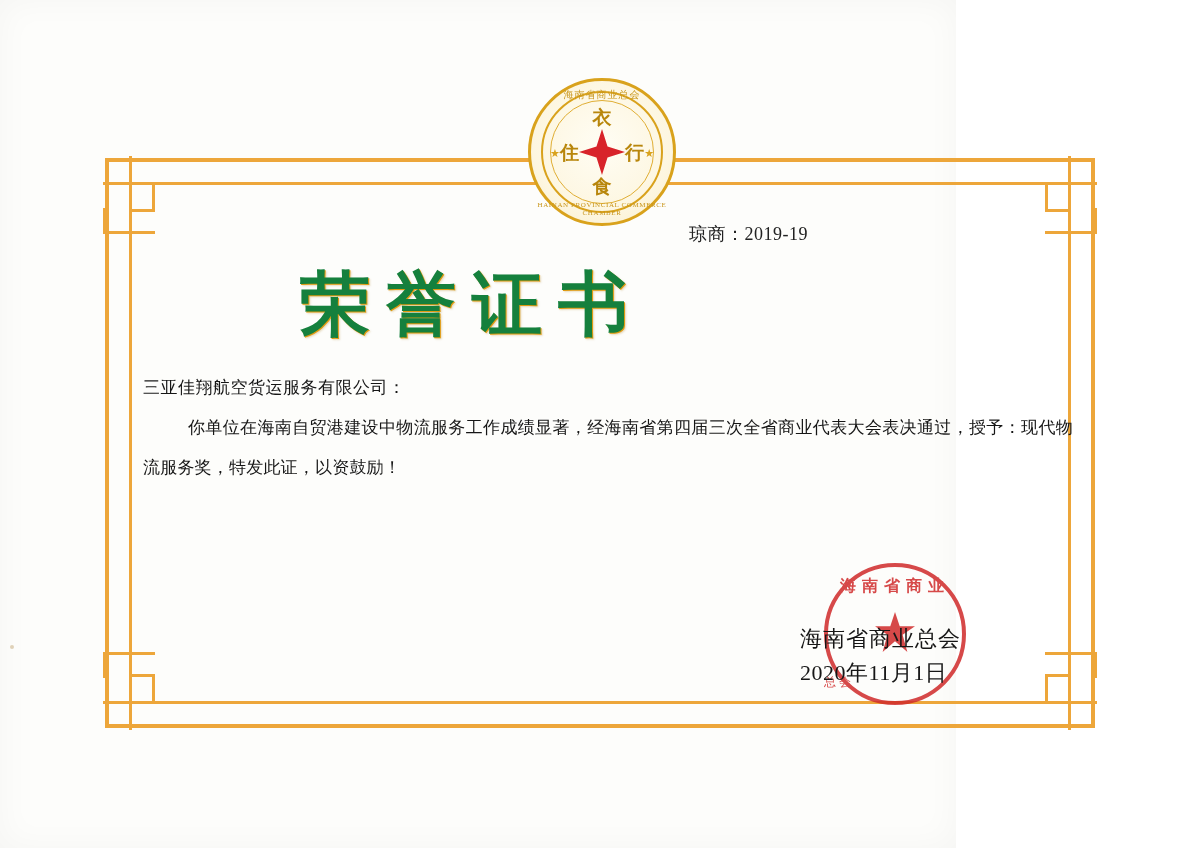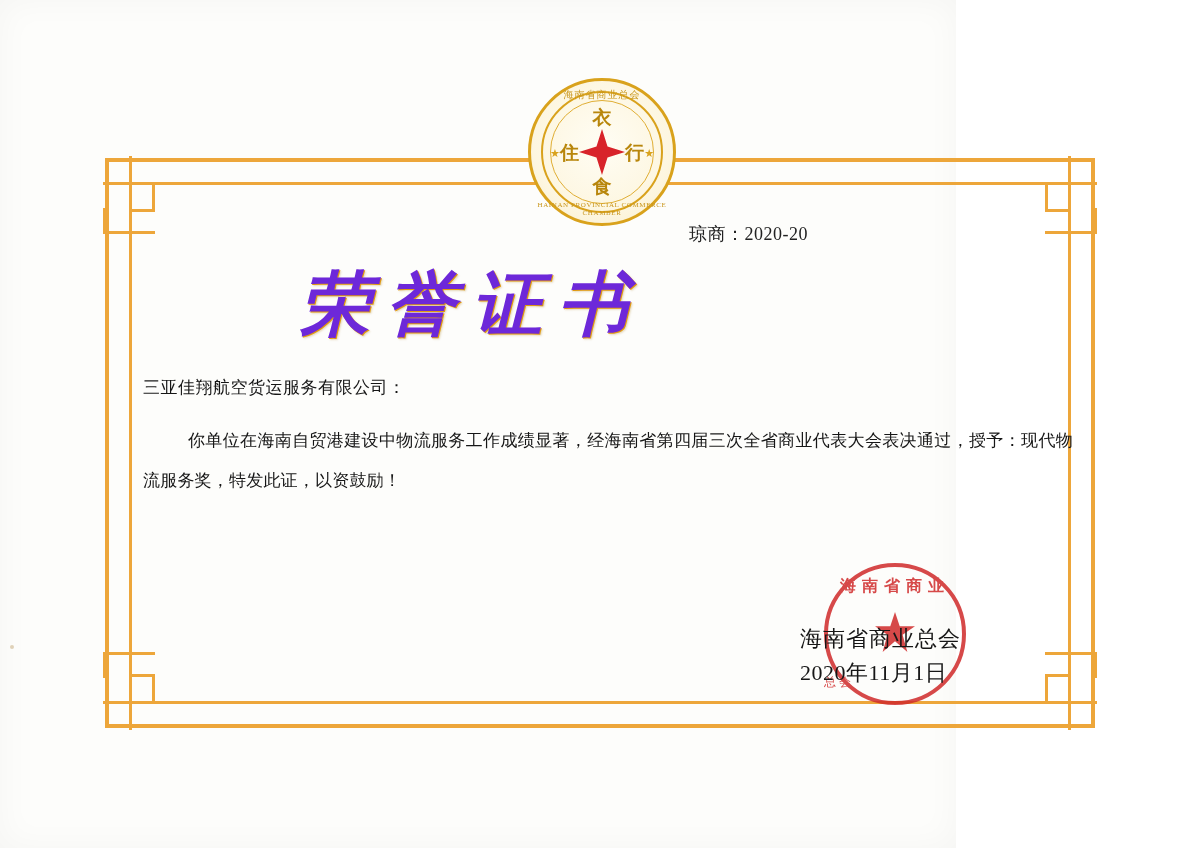"琼商：2020-20" div { text: 2020-20 -> 2019-19 }
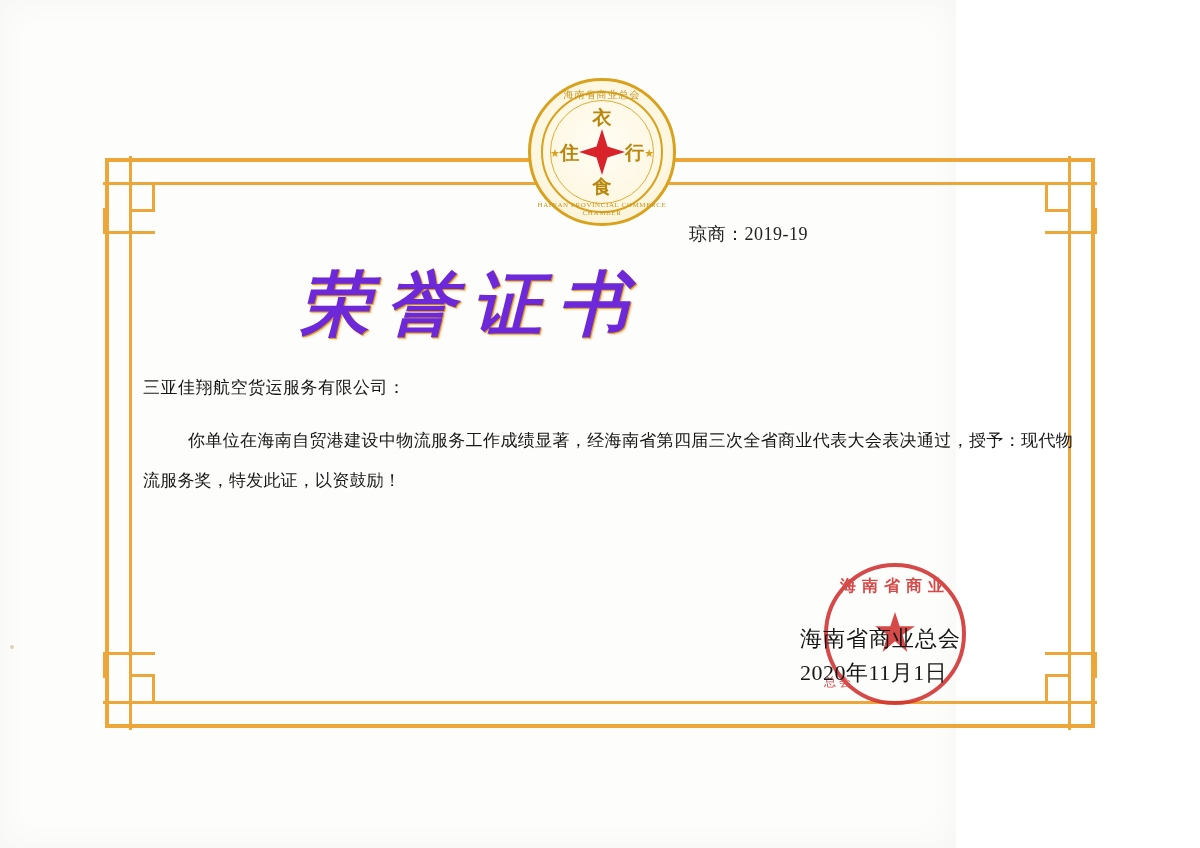"荣誉证书" #title { color: #6d28d9 -> #15803d; font-style: italic -> none }
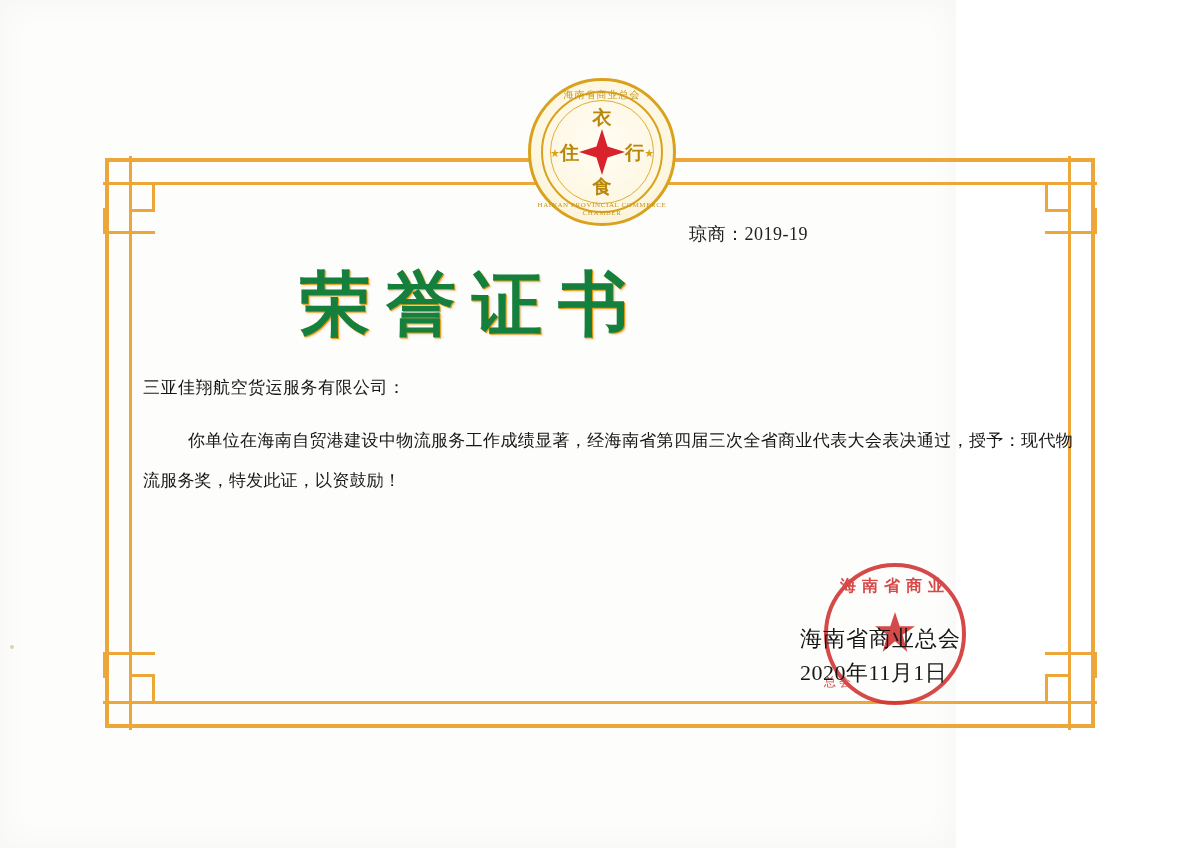"你单位在海南自贸港建设中物流服务工作成绩显著，经海南省第四届三次全省商业代表大会" #paragraph { margin-top: 13px -> 0 }
